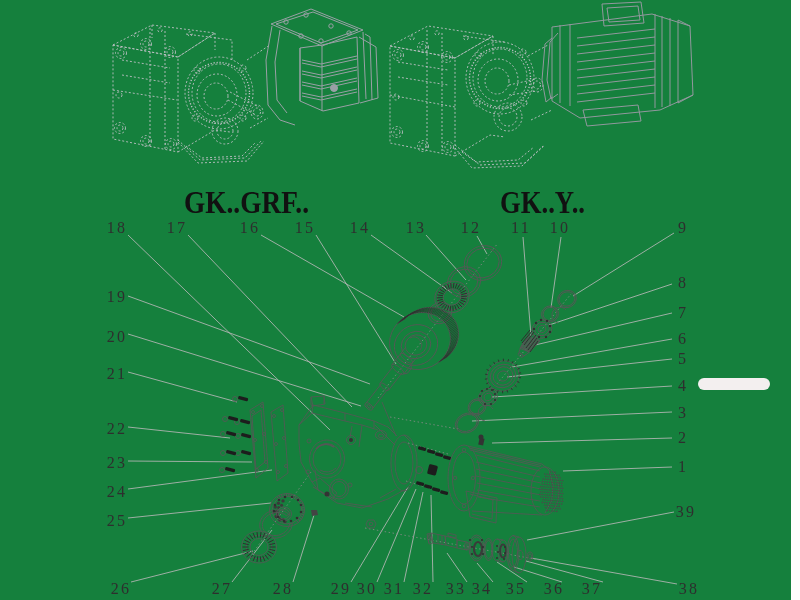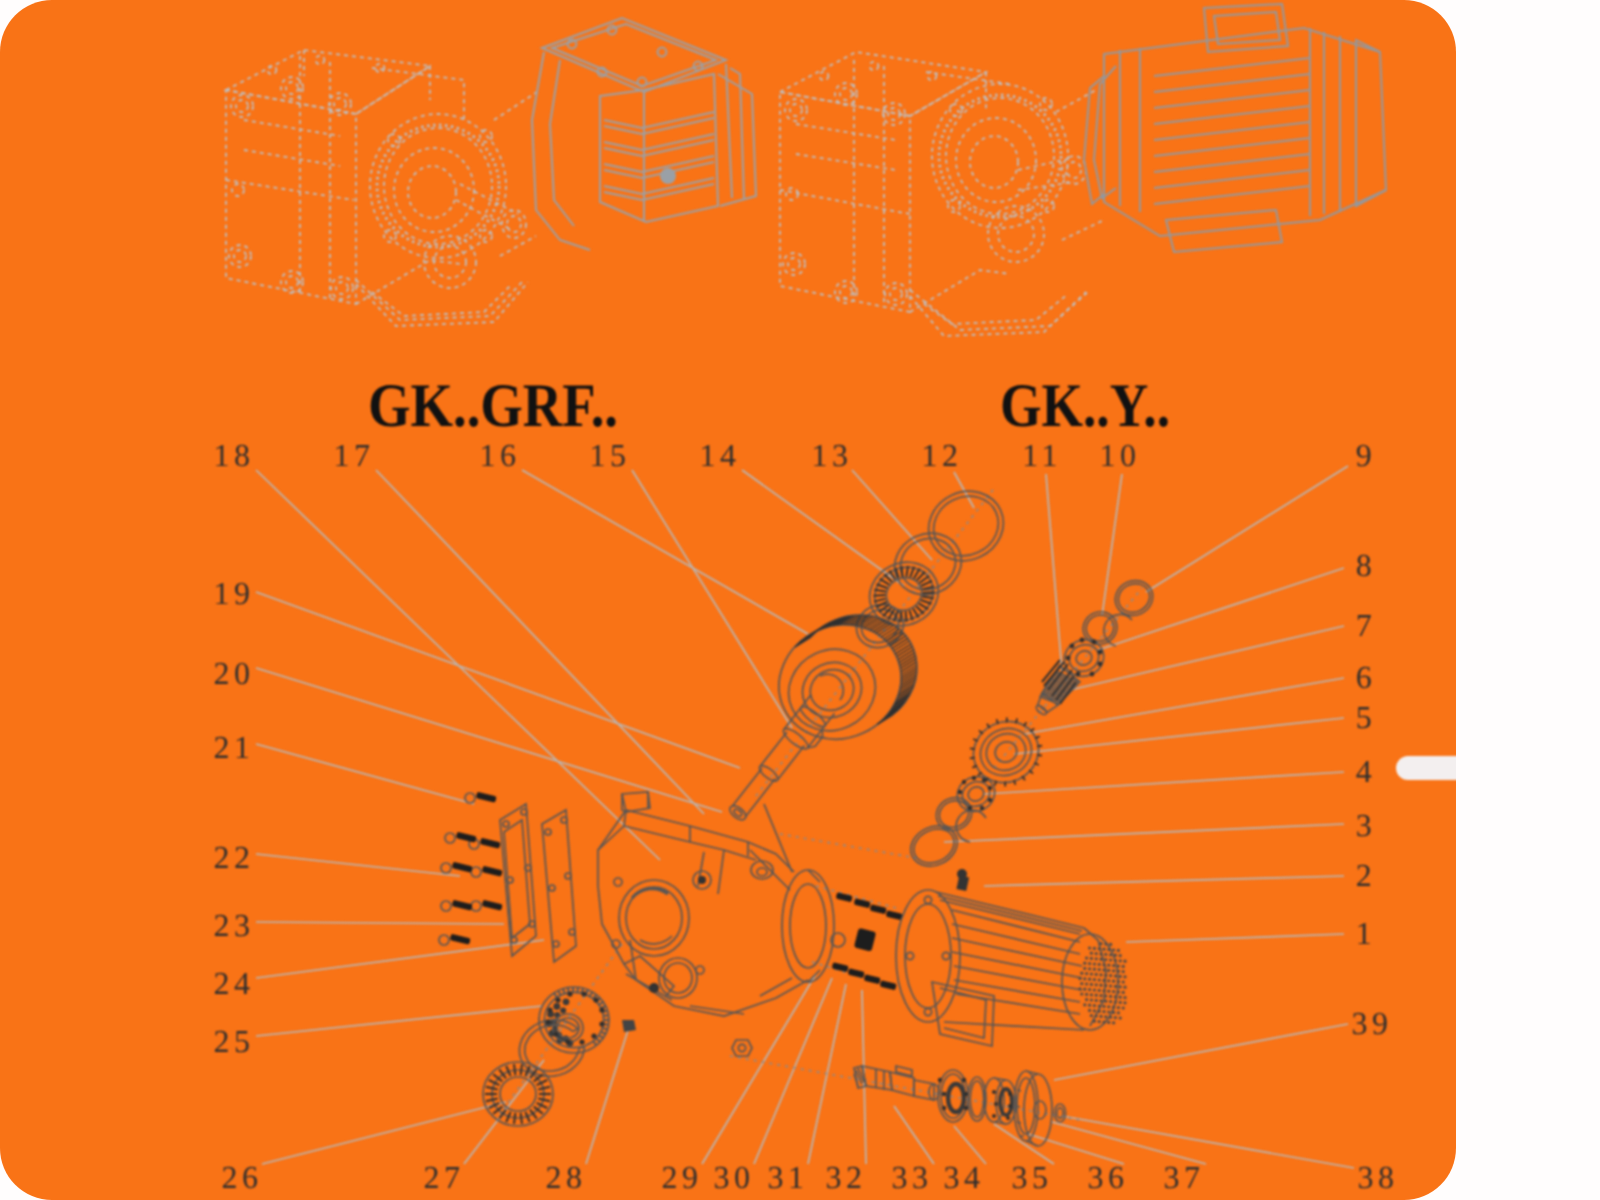"GK..GRF.." #page { background: #f97316 -> #15803d; border-radius: 26px -> none; width: 728px -> 791px }
